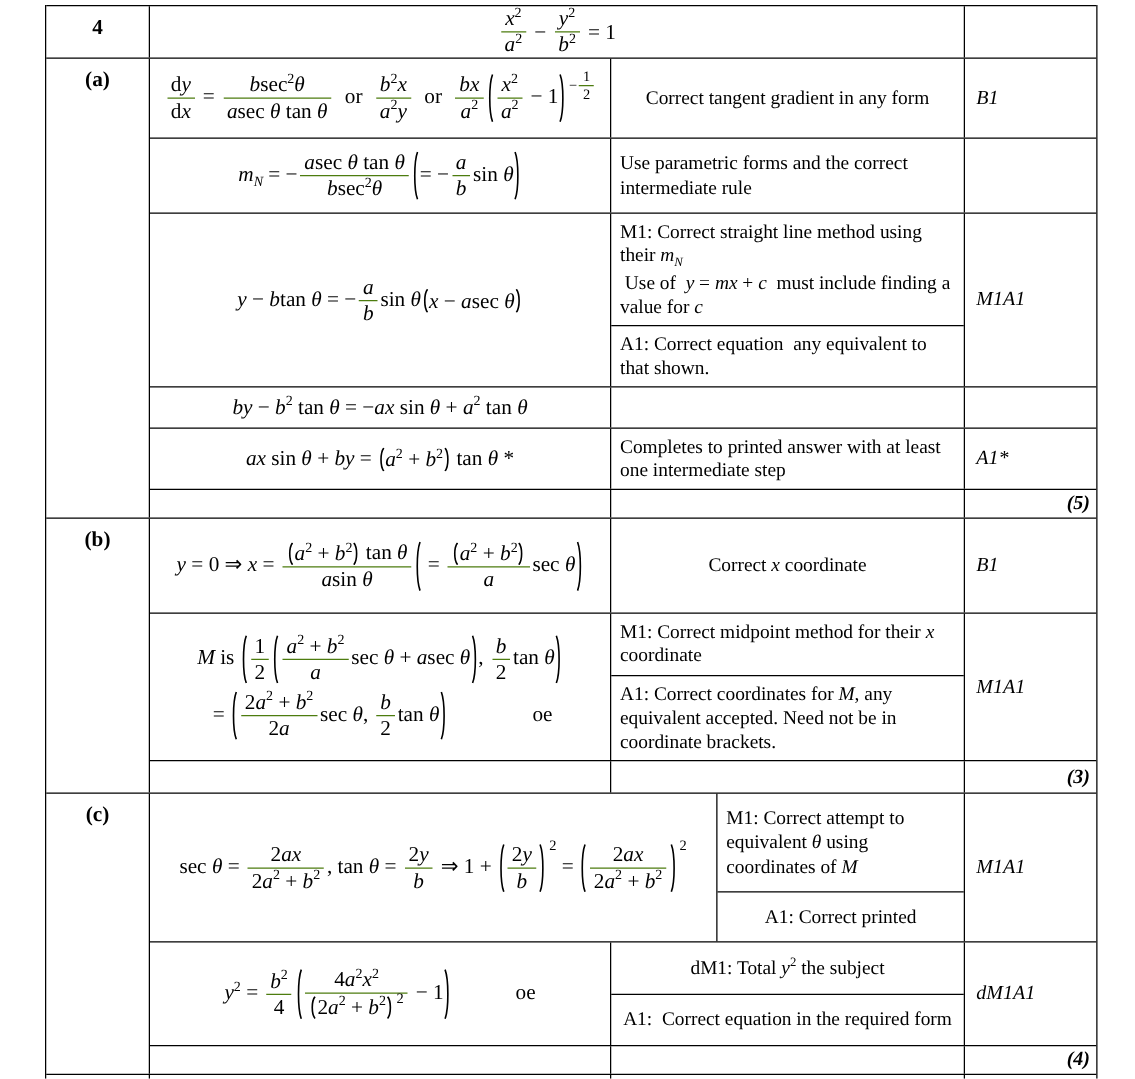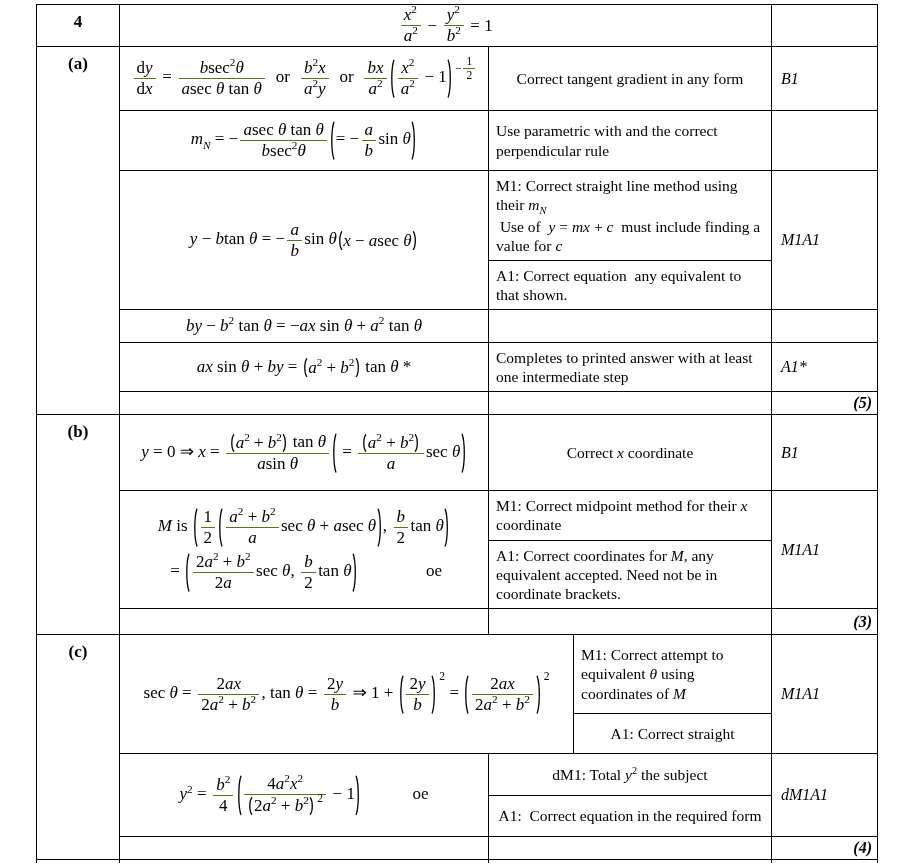"x2" .fr { text-align: none -> center }
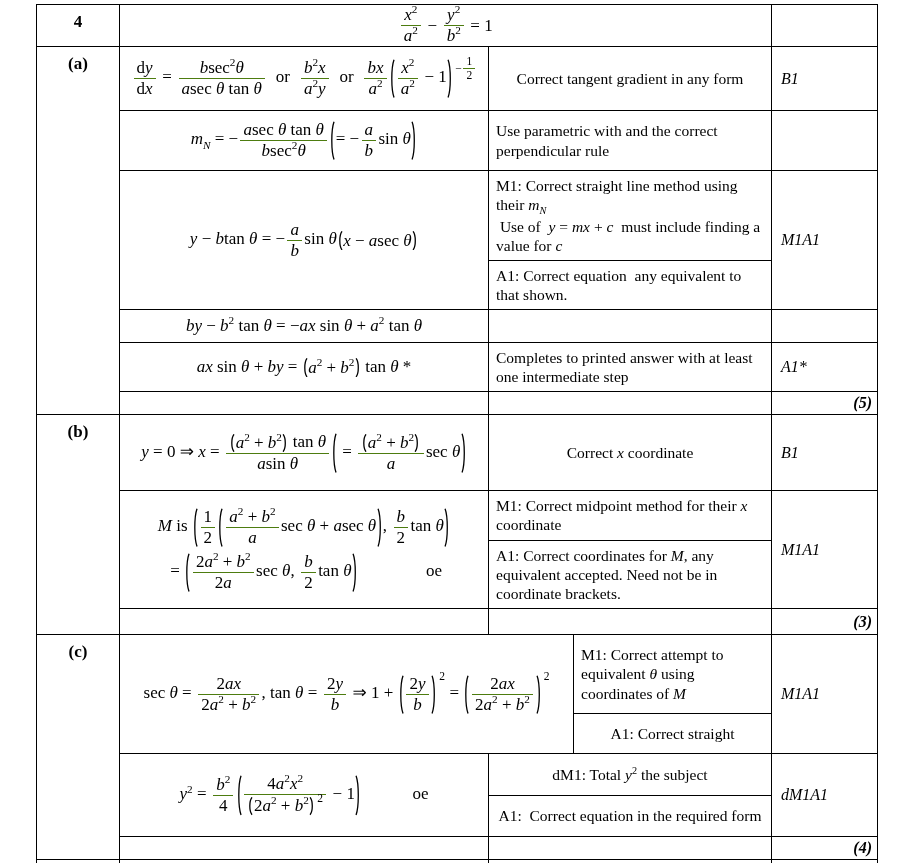"Use parametric with and the" span.rm { text: with and the correct perpendicular -> forms and the correct intermediate }
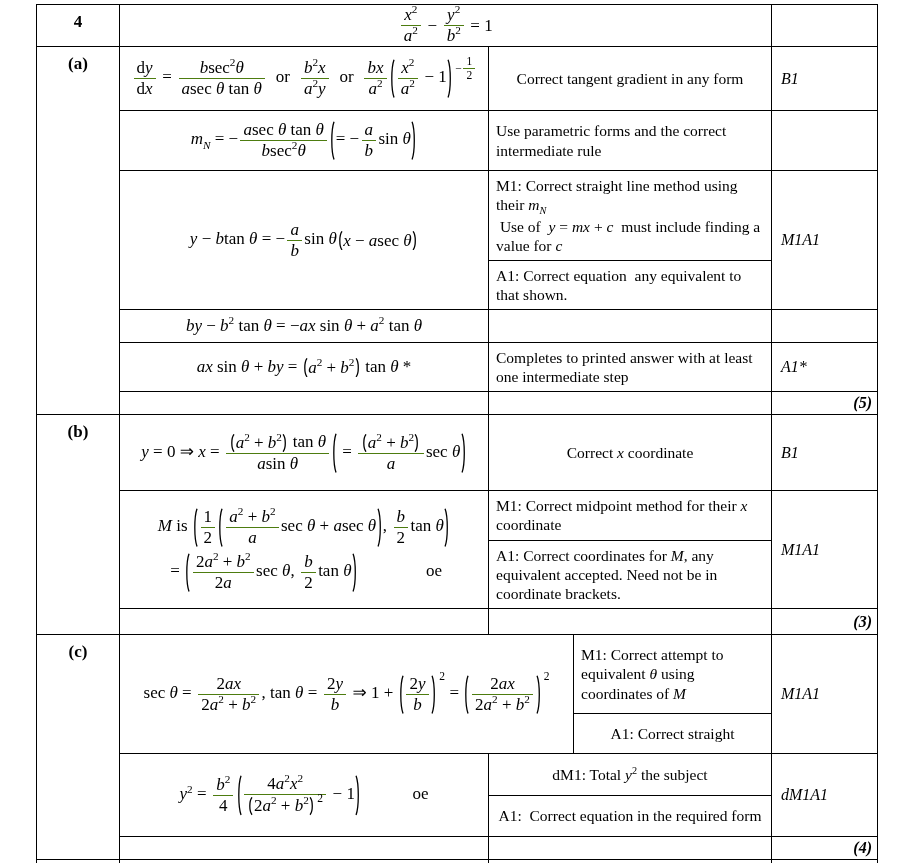"A1: Correct straight" span.rm { text: straight -> printed }
